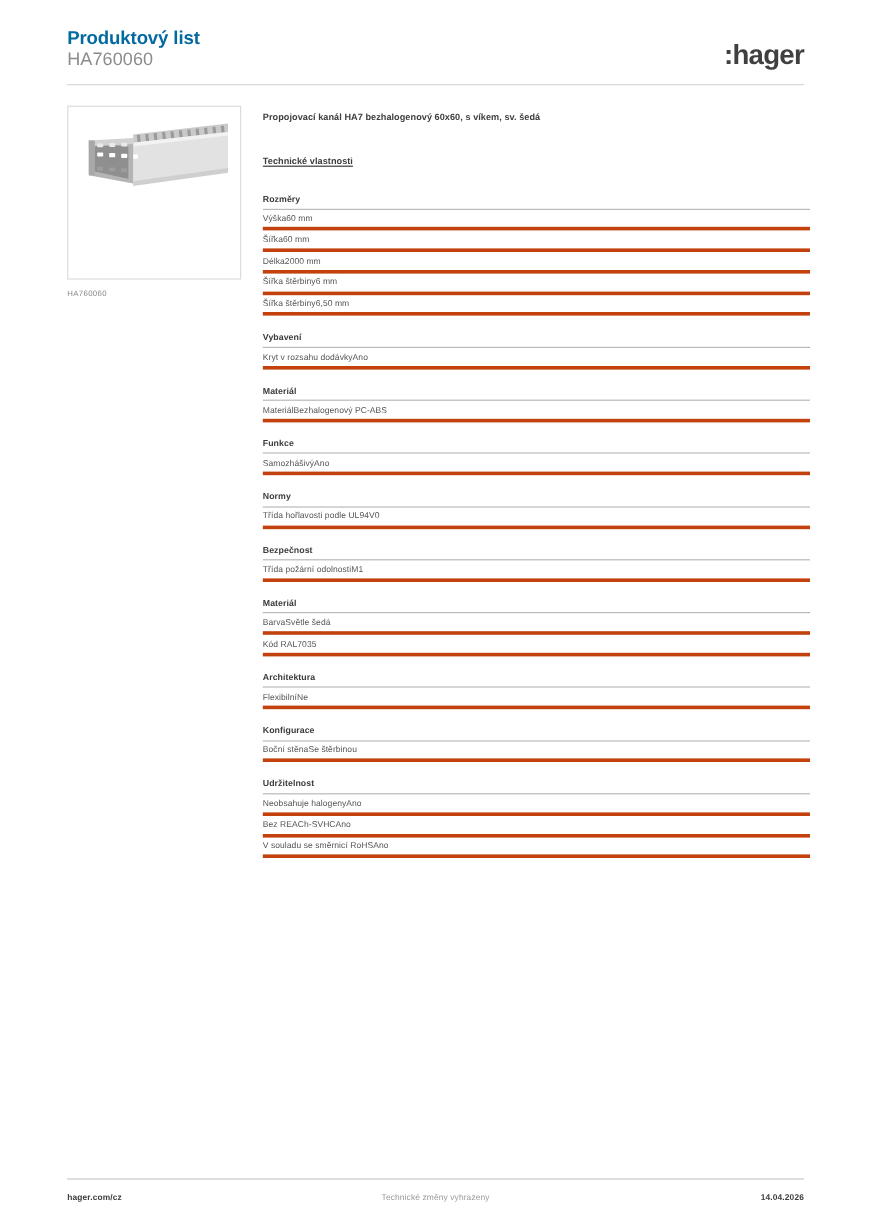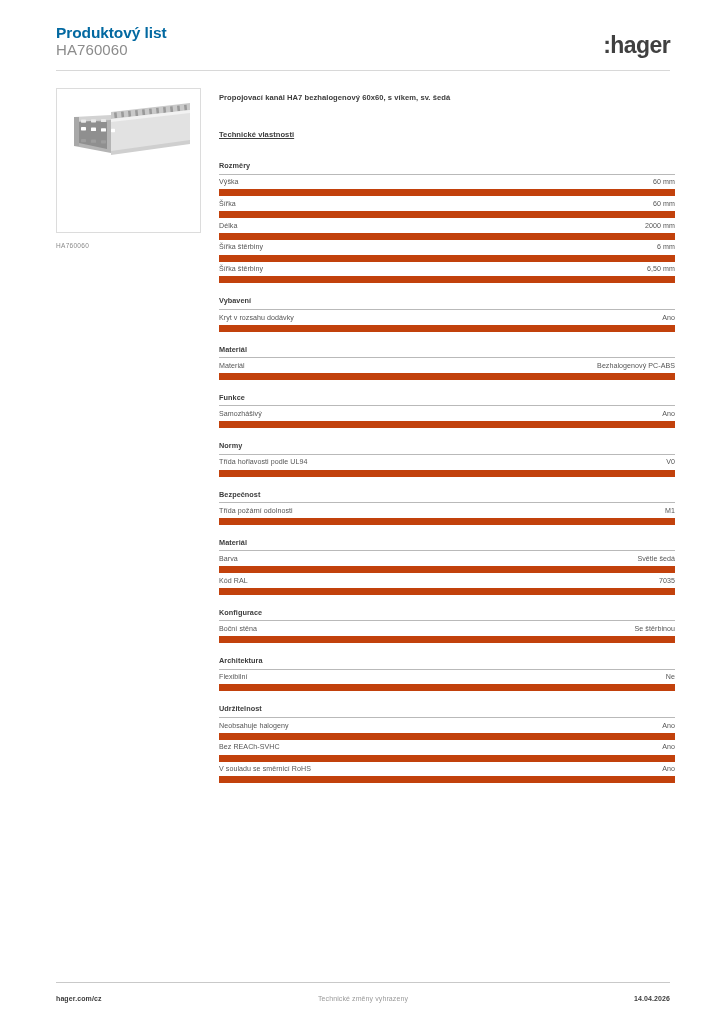"Výška" .spec-row { border-bottom: 7px solid #c2410c -> 3px solid #c2410c; justify-content: space-between -> none }
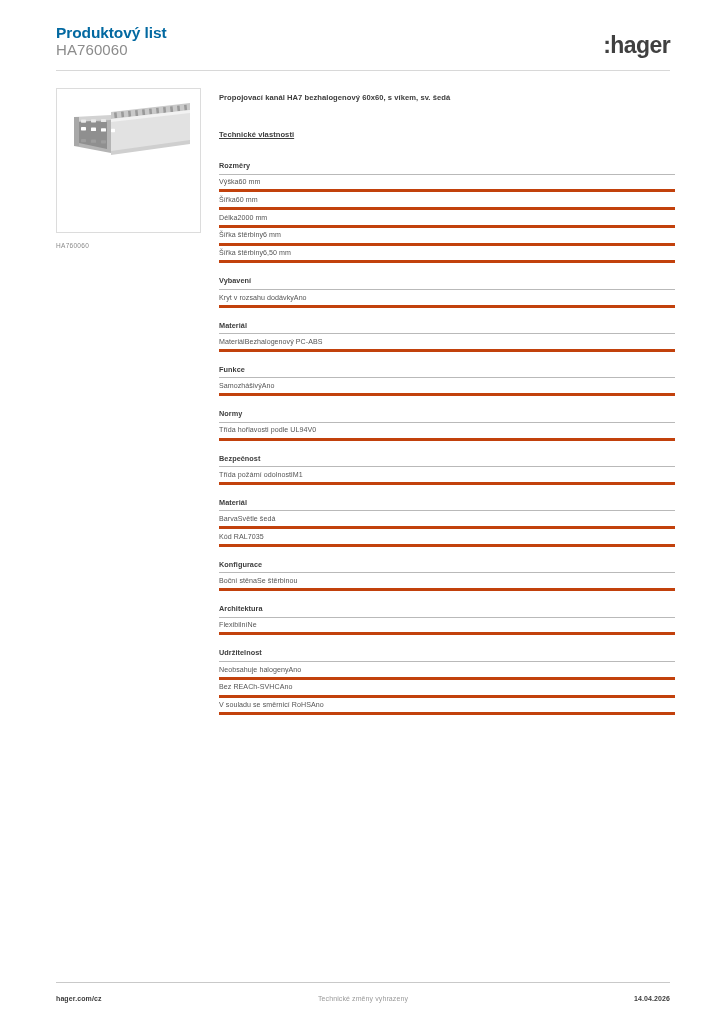"Konfigurace" div.spec-section { order: before "Architektura" -> after "Architektura" }
